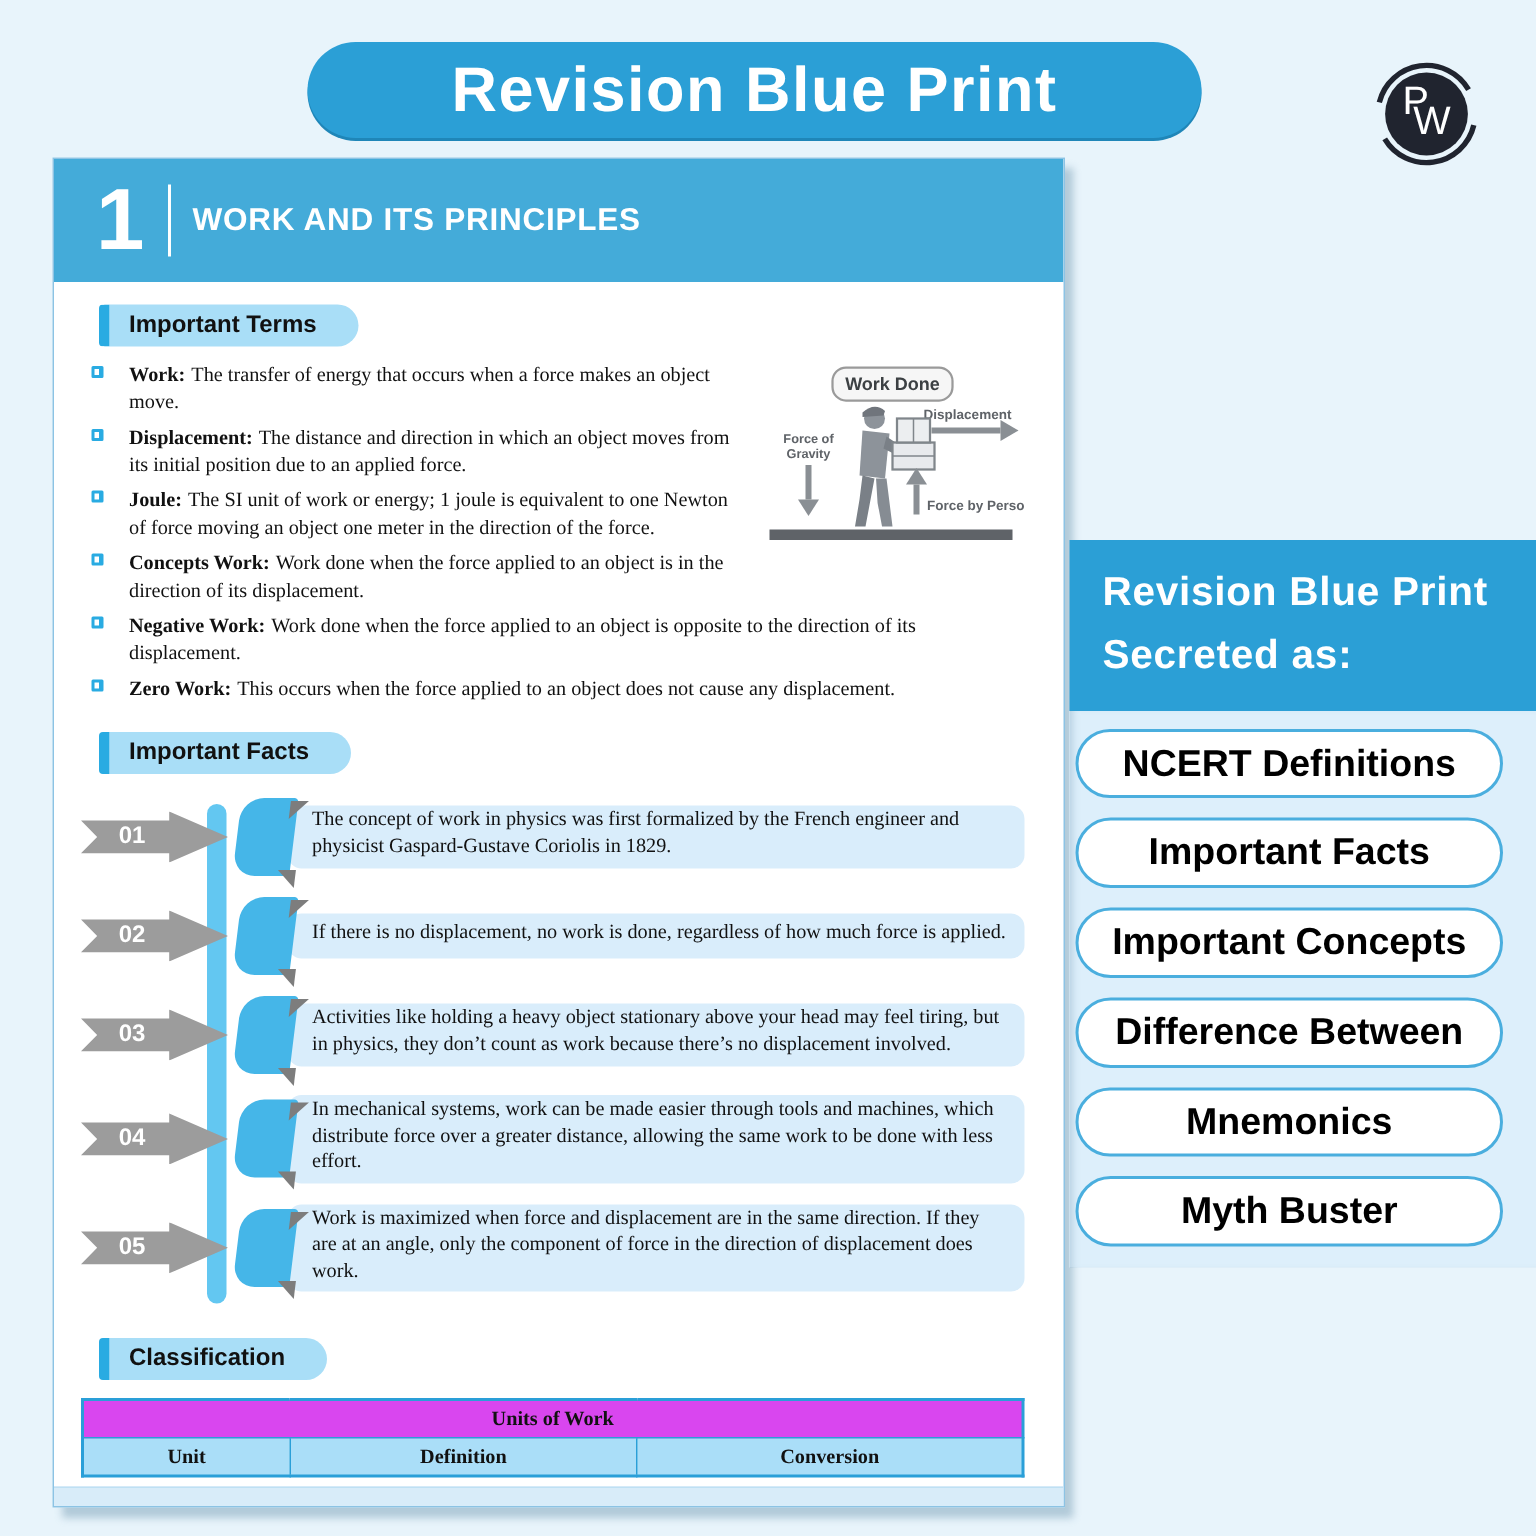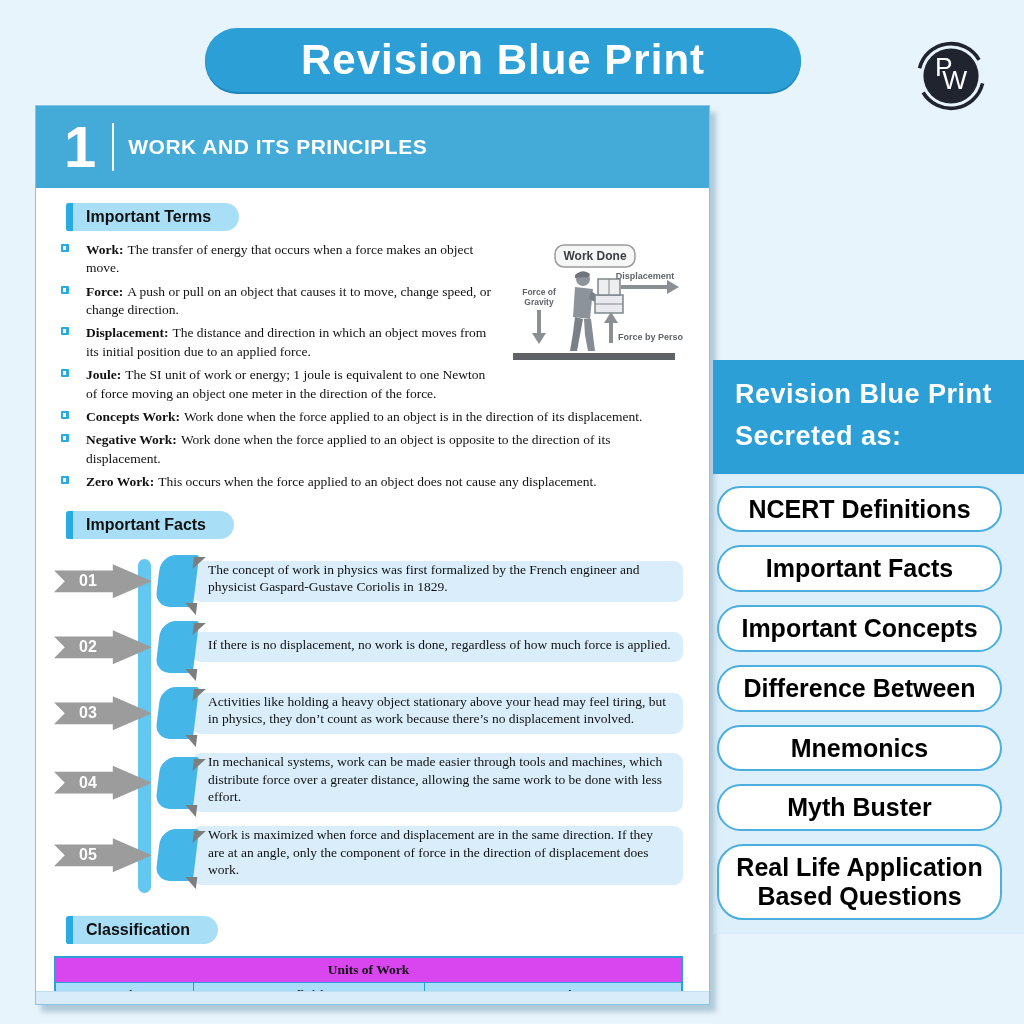"Force: A push or pull" div.term-item { html: <div> <span></span> <span>Force:</span><span>A push or pull on an object that causes it to move, change speed, or change direction.</span> </div> -> none }
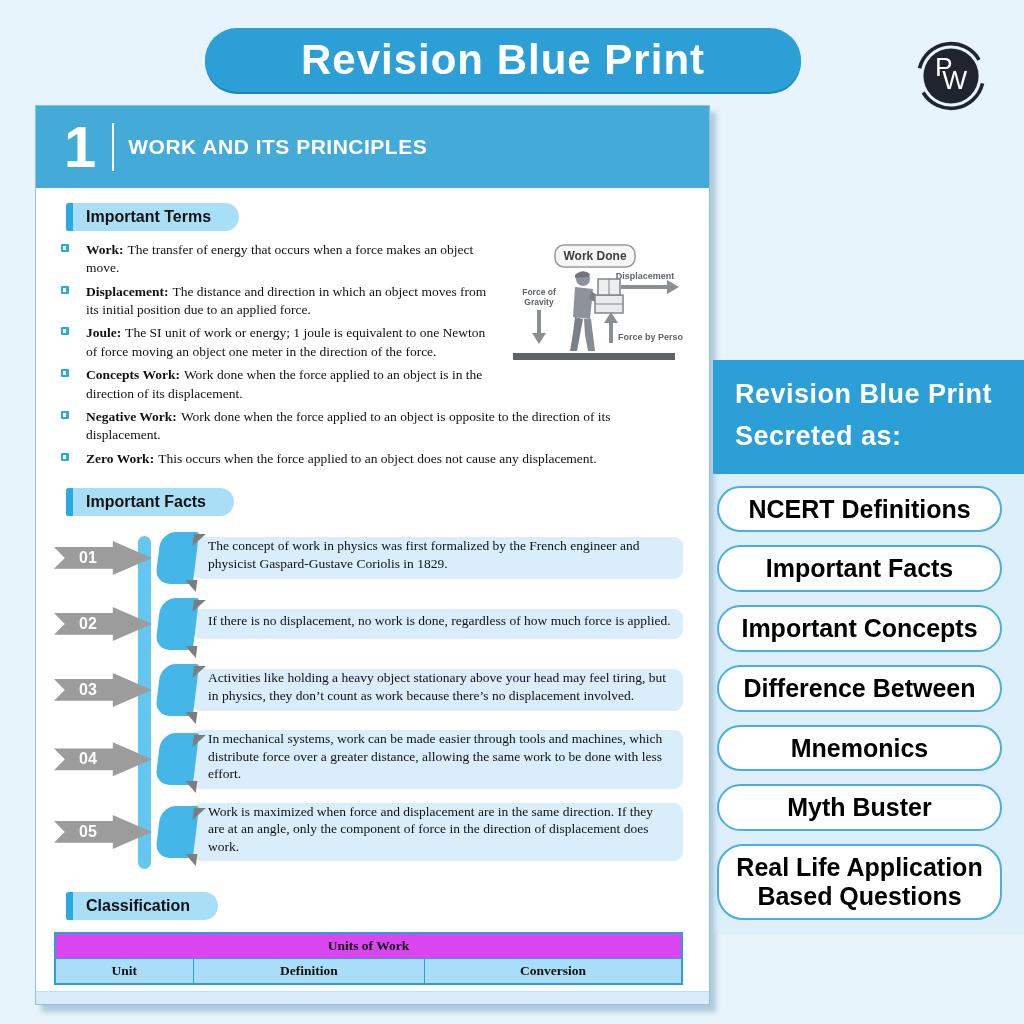"Real Life Application Based Questions" div.pill { html: <div>Real Life Application Based Questions</div> -> none }
